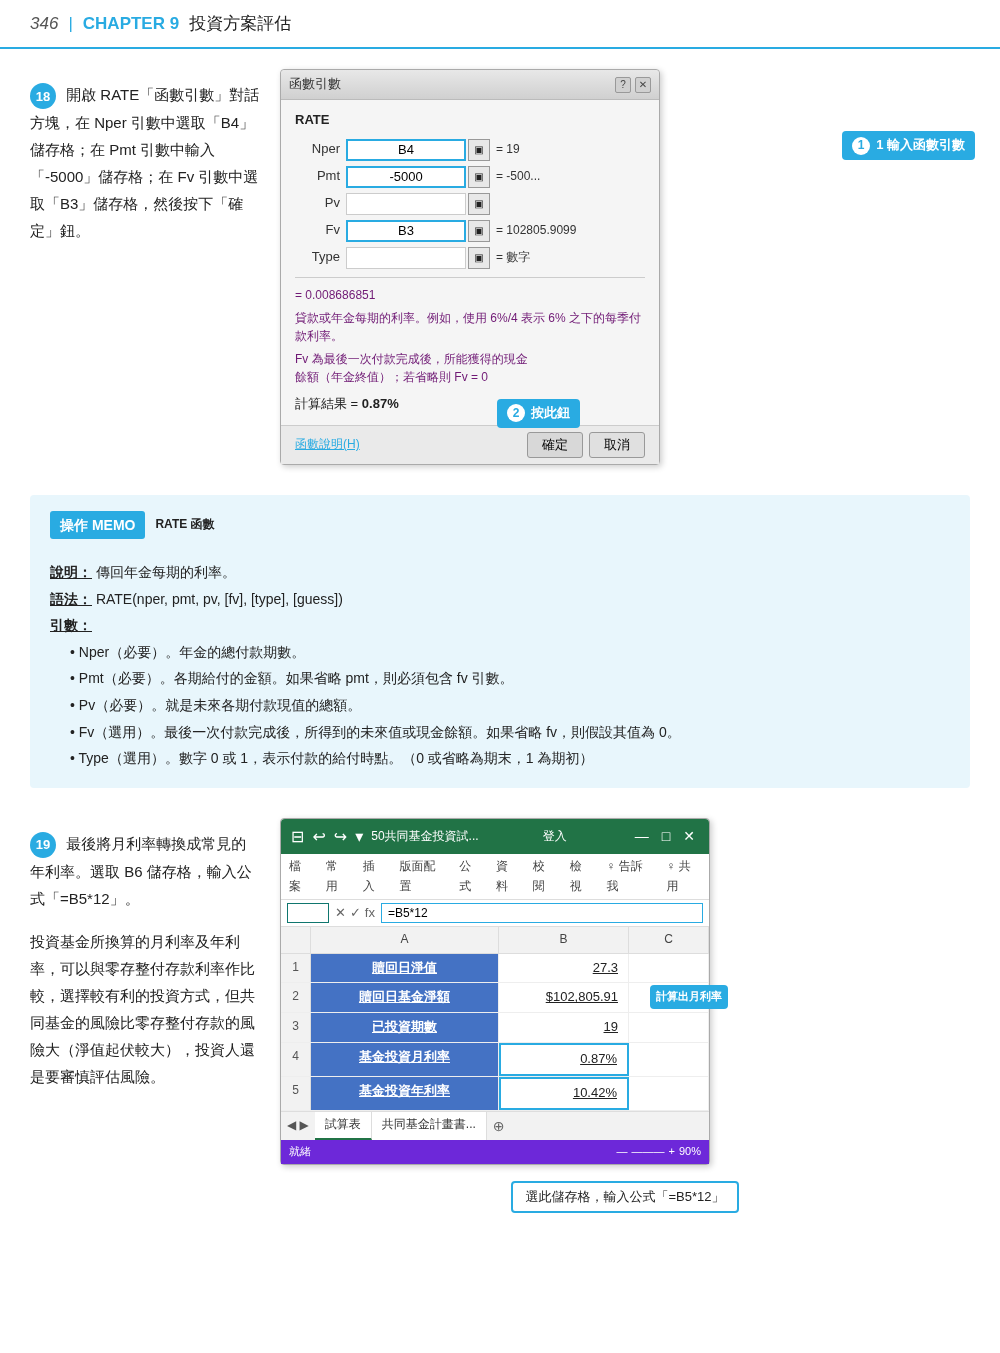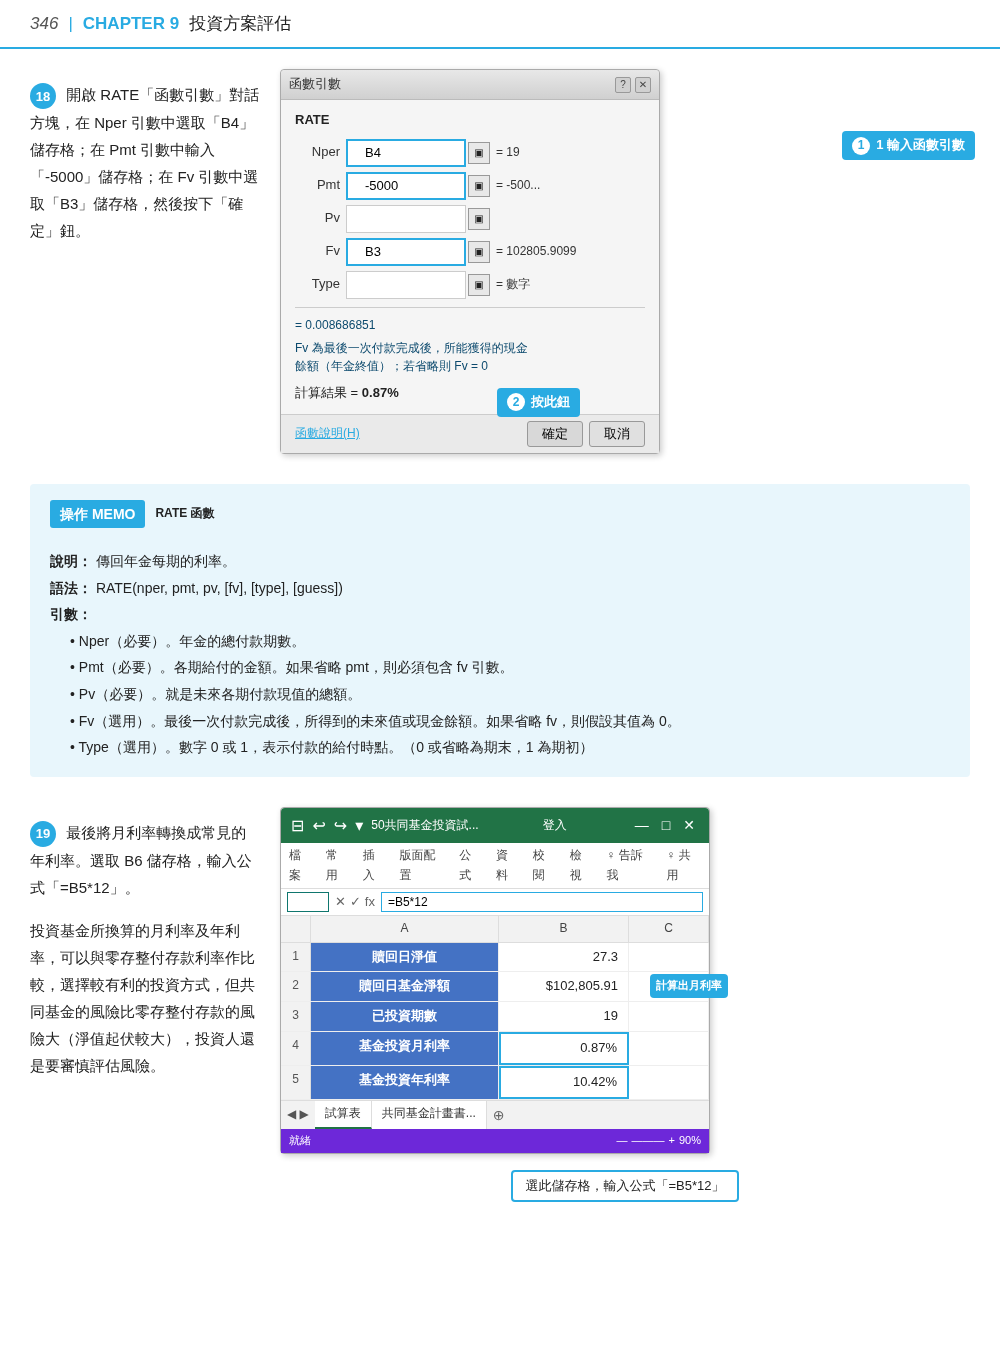"B4" .dialog-input { height: 28px -> 22px; padding: 2px 17px -> 2px 0; text-align: none -> center }
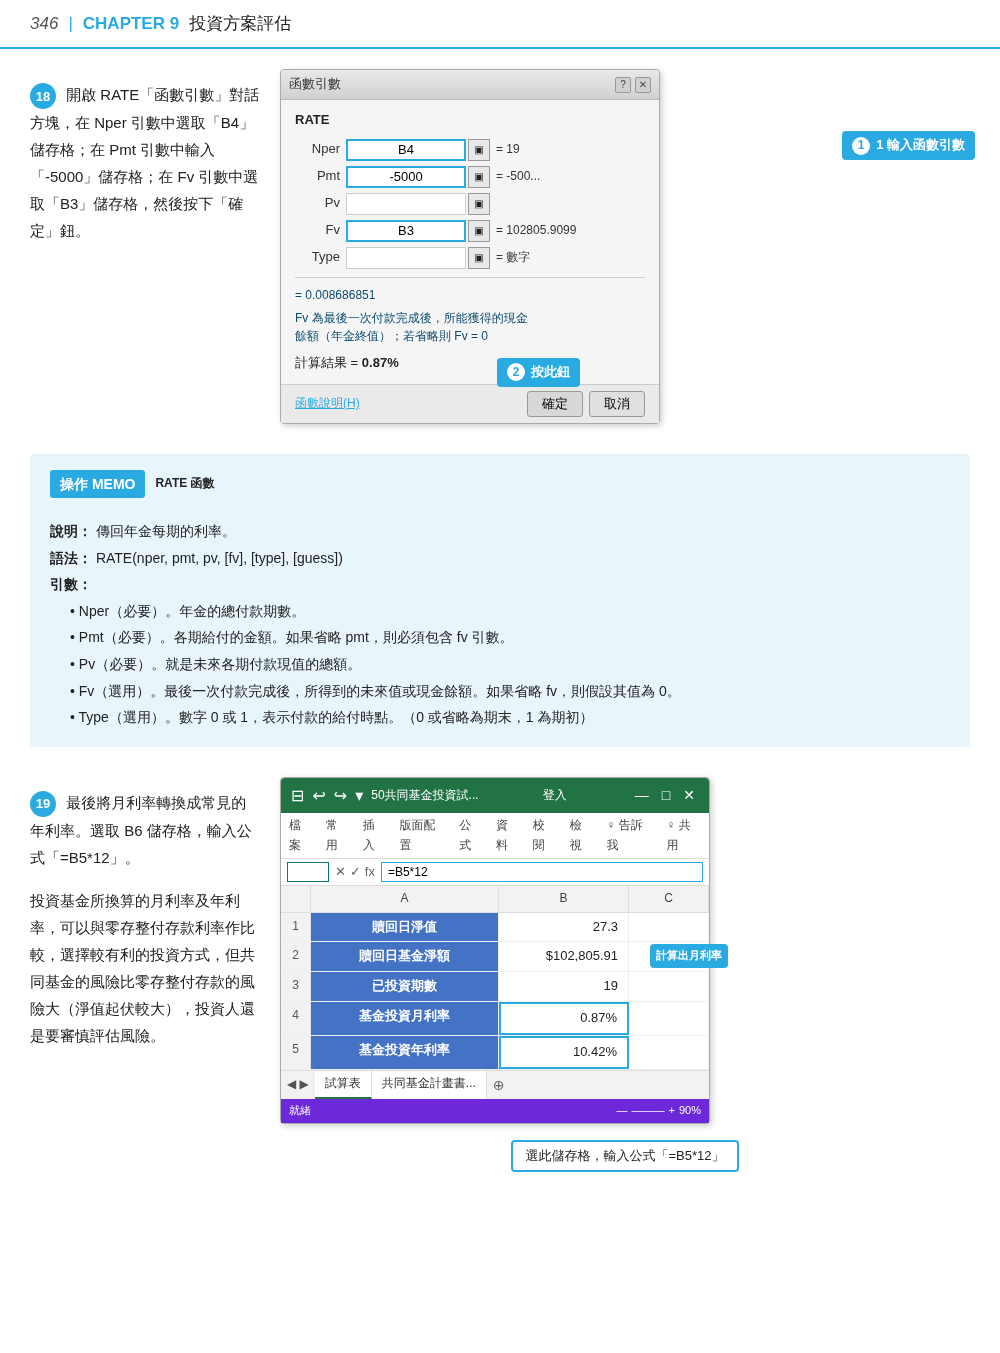"= 0.008686851" .dialog-result-text { color: #0c4a6e -> #701a75 }
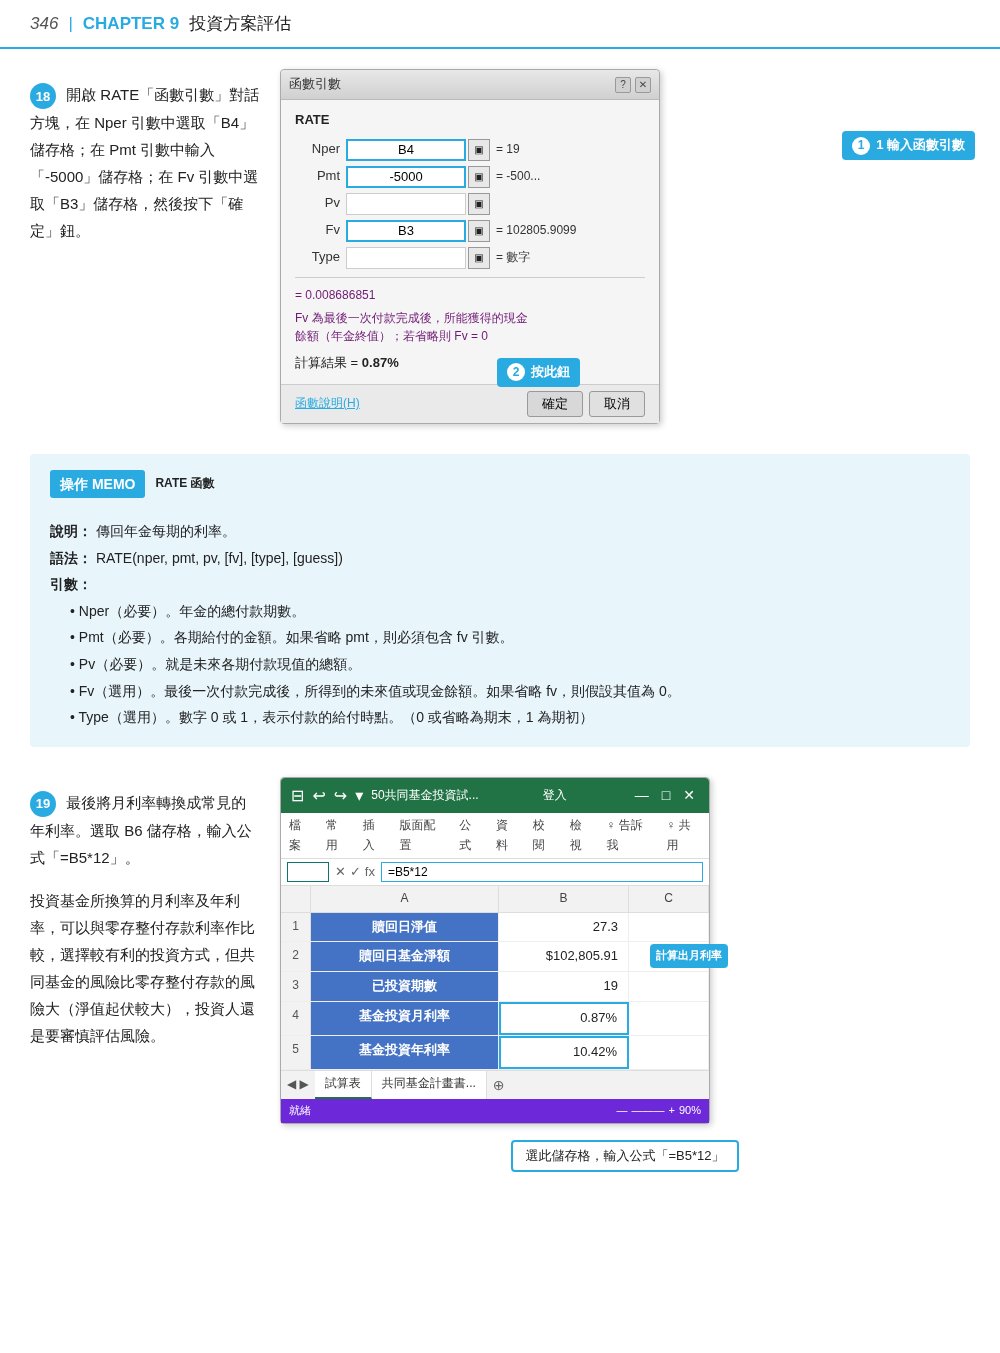"貸款或年金每期的利率。例如，使用 6%/4 表示 6% 之下的每季付款利率。" div.dialog-result-text { html: none -> <div> 貸款或年金每期的利率。例如，使用 6%/4 表示 6% 之下的每季付款利率。 </div> }
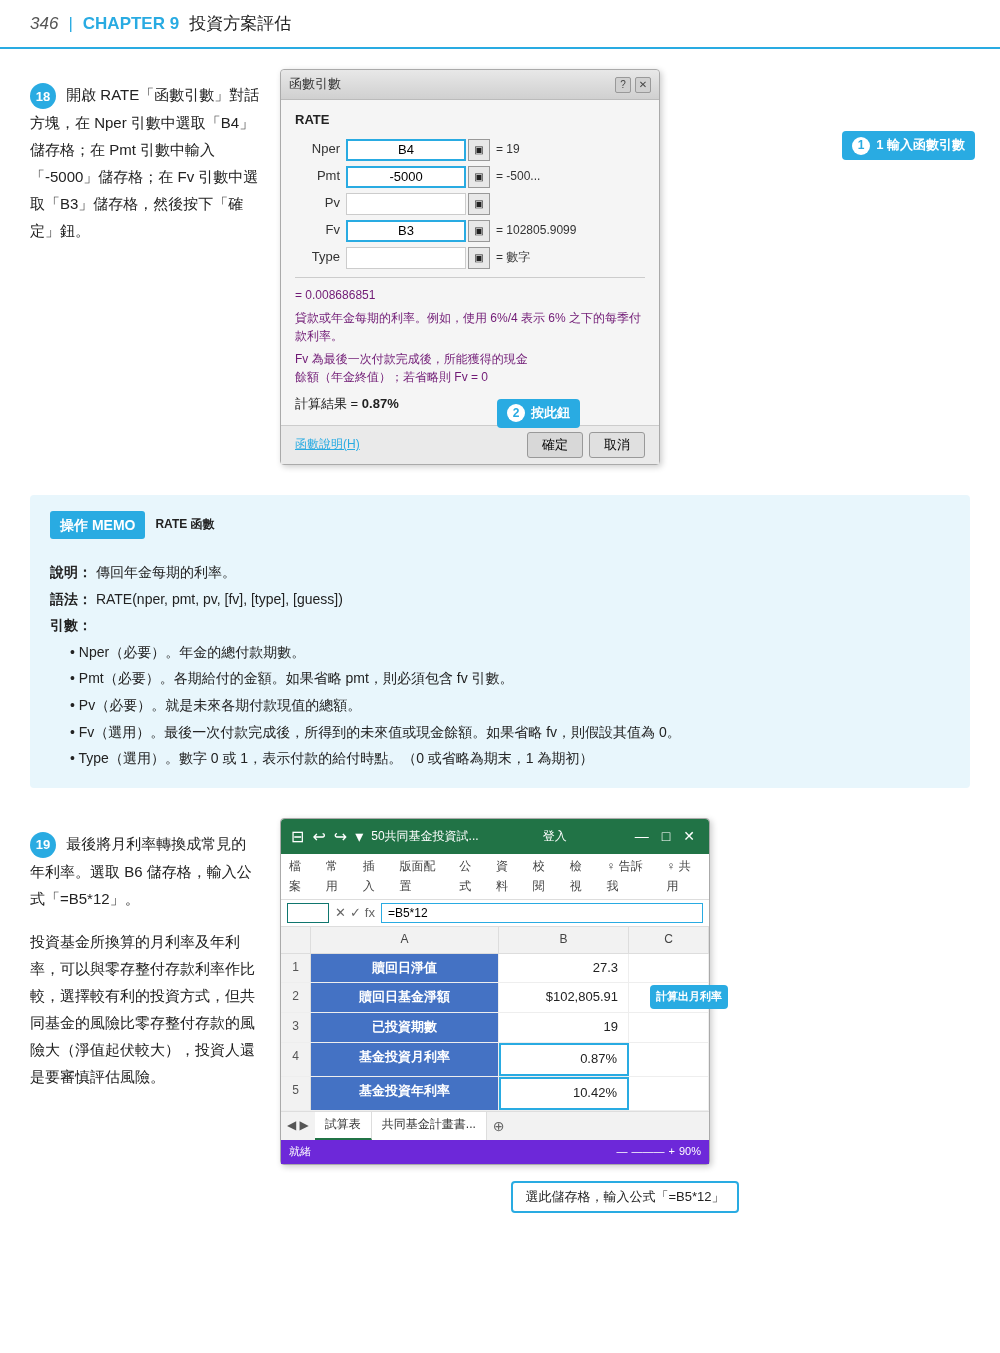"說明：" .memo-body .label { text-decoration: none -> underline }
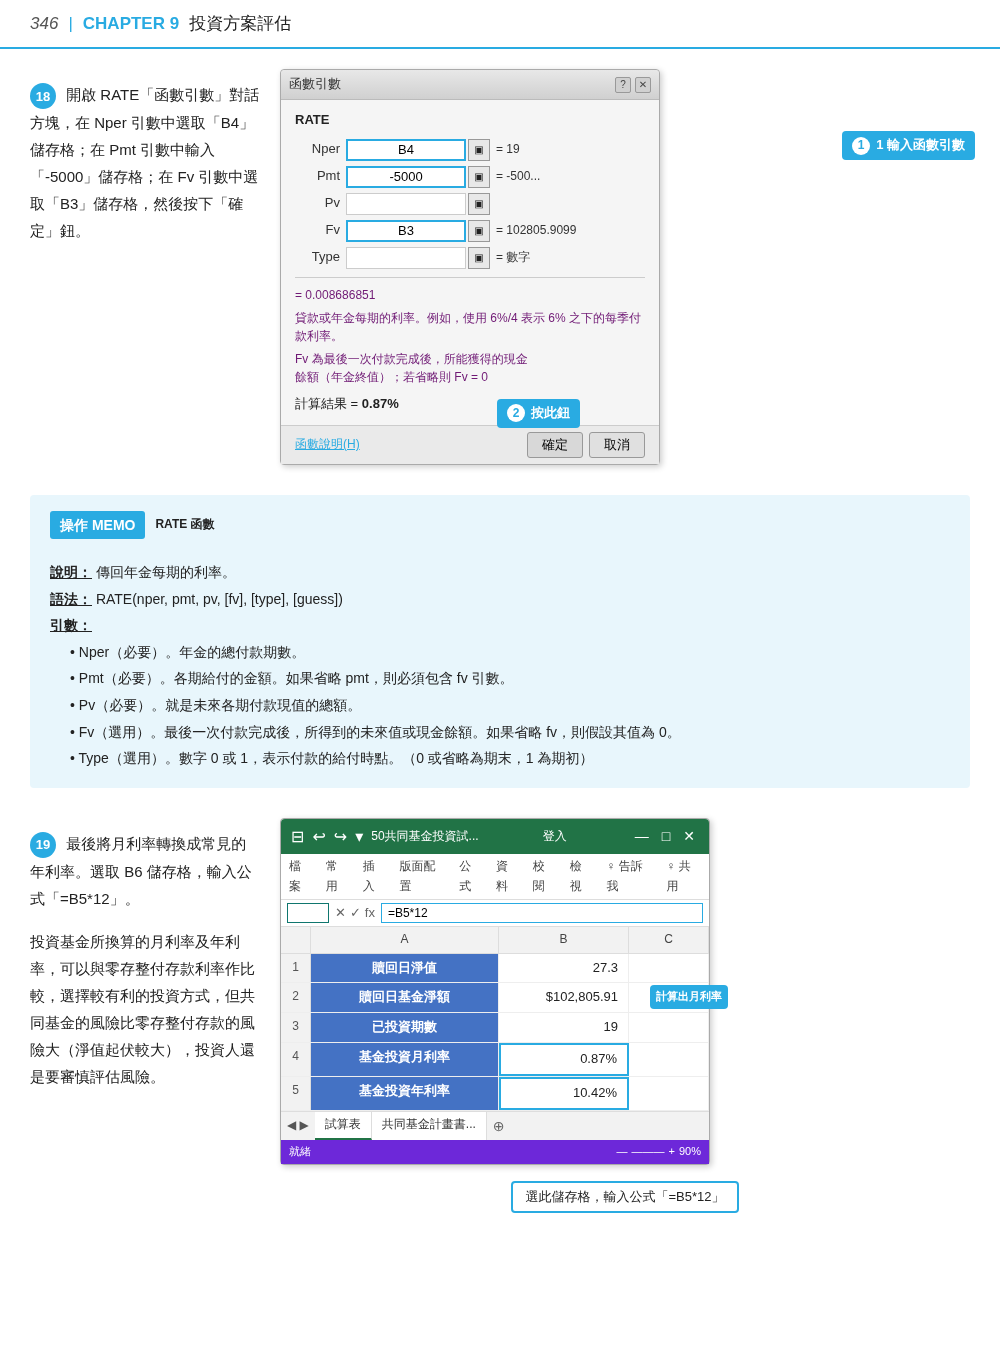"贖回日淨值" .excel-cell { text-decoration: none -> underline }
